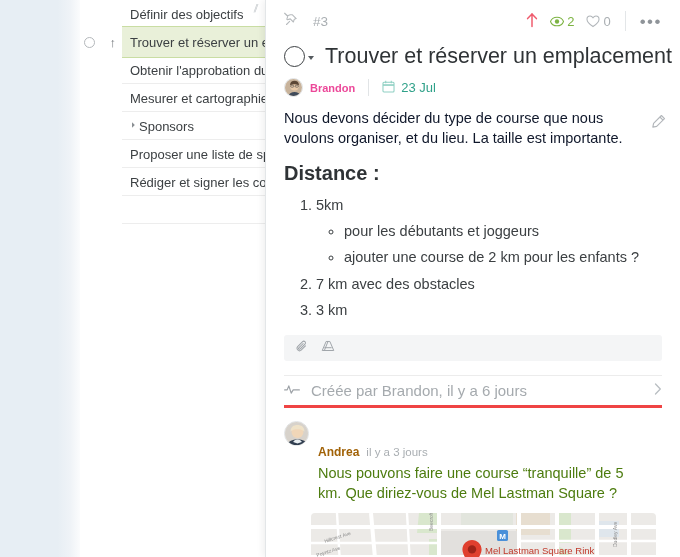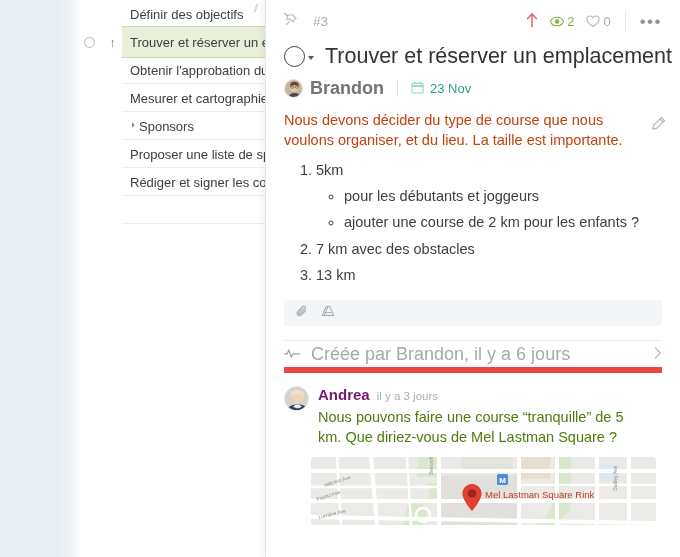"Brandon" .author { color: #737373 -> #ec4899; font-size: 18px -> 11px }
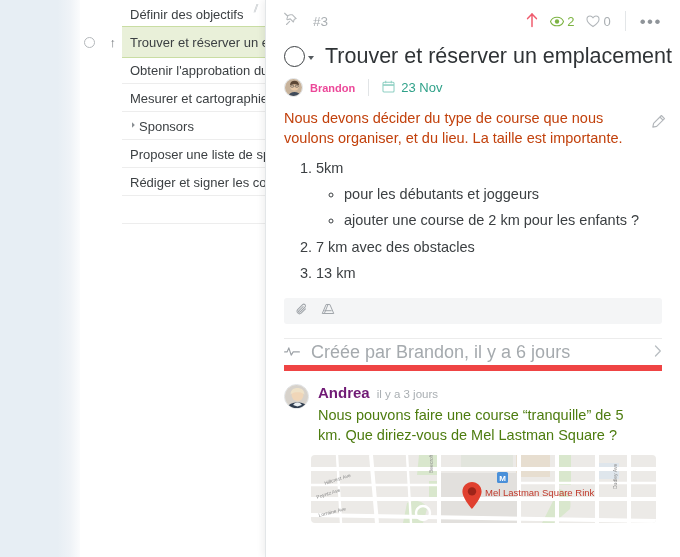"23 Nov" span.date-text { text: Nov -> Jul }
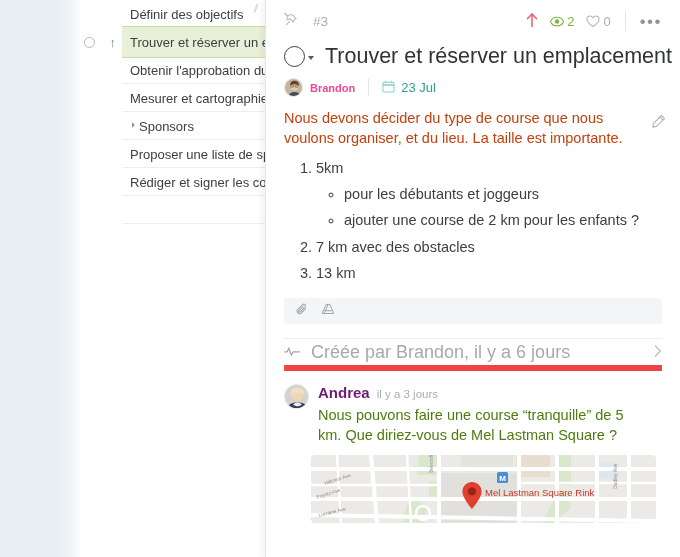"Nous devons décider du type" .desc-text { color: #c2410c -> #0f172a }
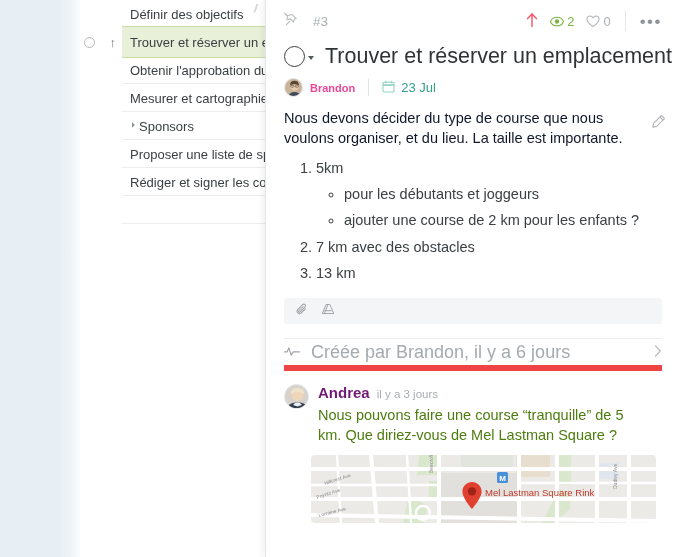"Distance :" div.section-head { html: none -> <div>Distance :</div> }
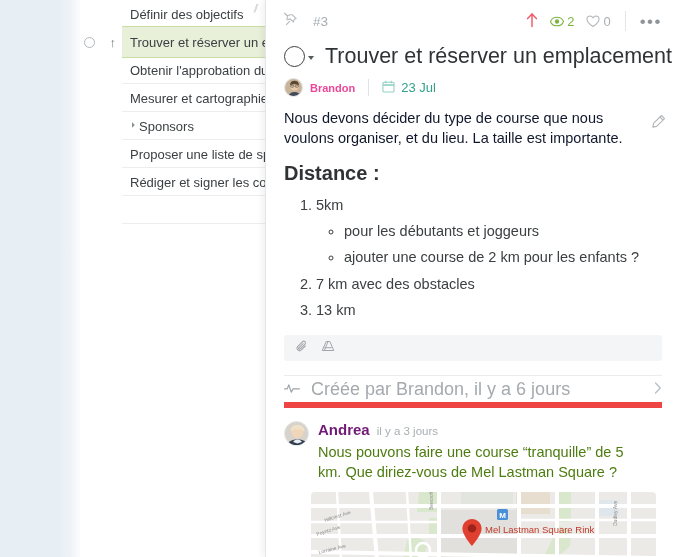"13 km" li { text: 13 -> 3 }
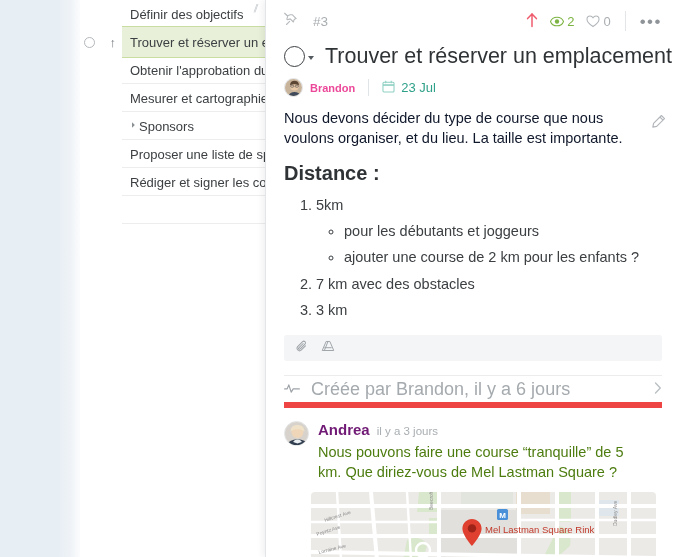"Créée par Brandon, il y" .activity { border-bottom: 6px solid #ef4444 -> 3px solid #ef4444; font-size: 18px -> 15px }
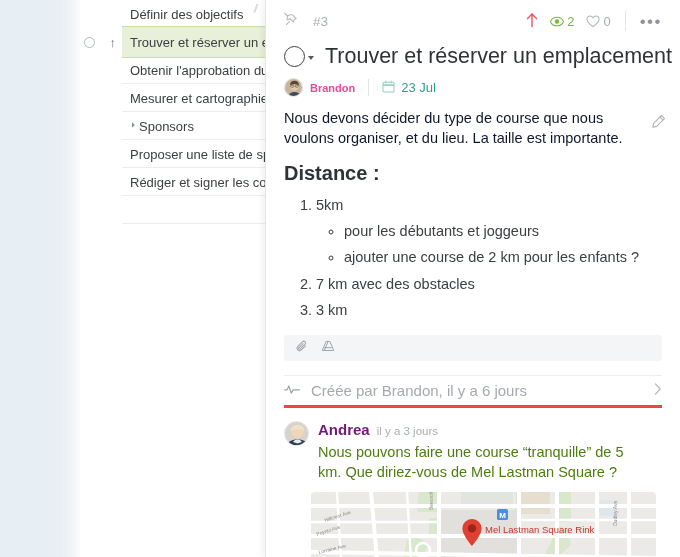"Andrea" .comment-author { color: #701a75 -> #a16207; font-size: 15px -> 12px; margin-top: none -> 24px }
